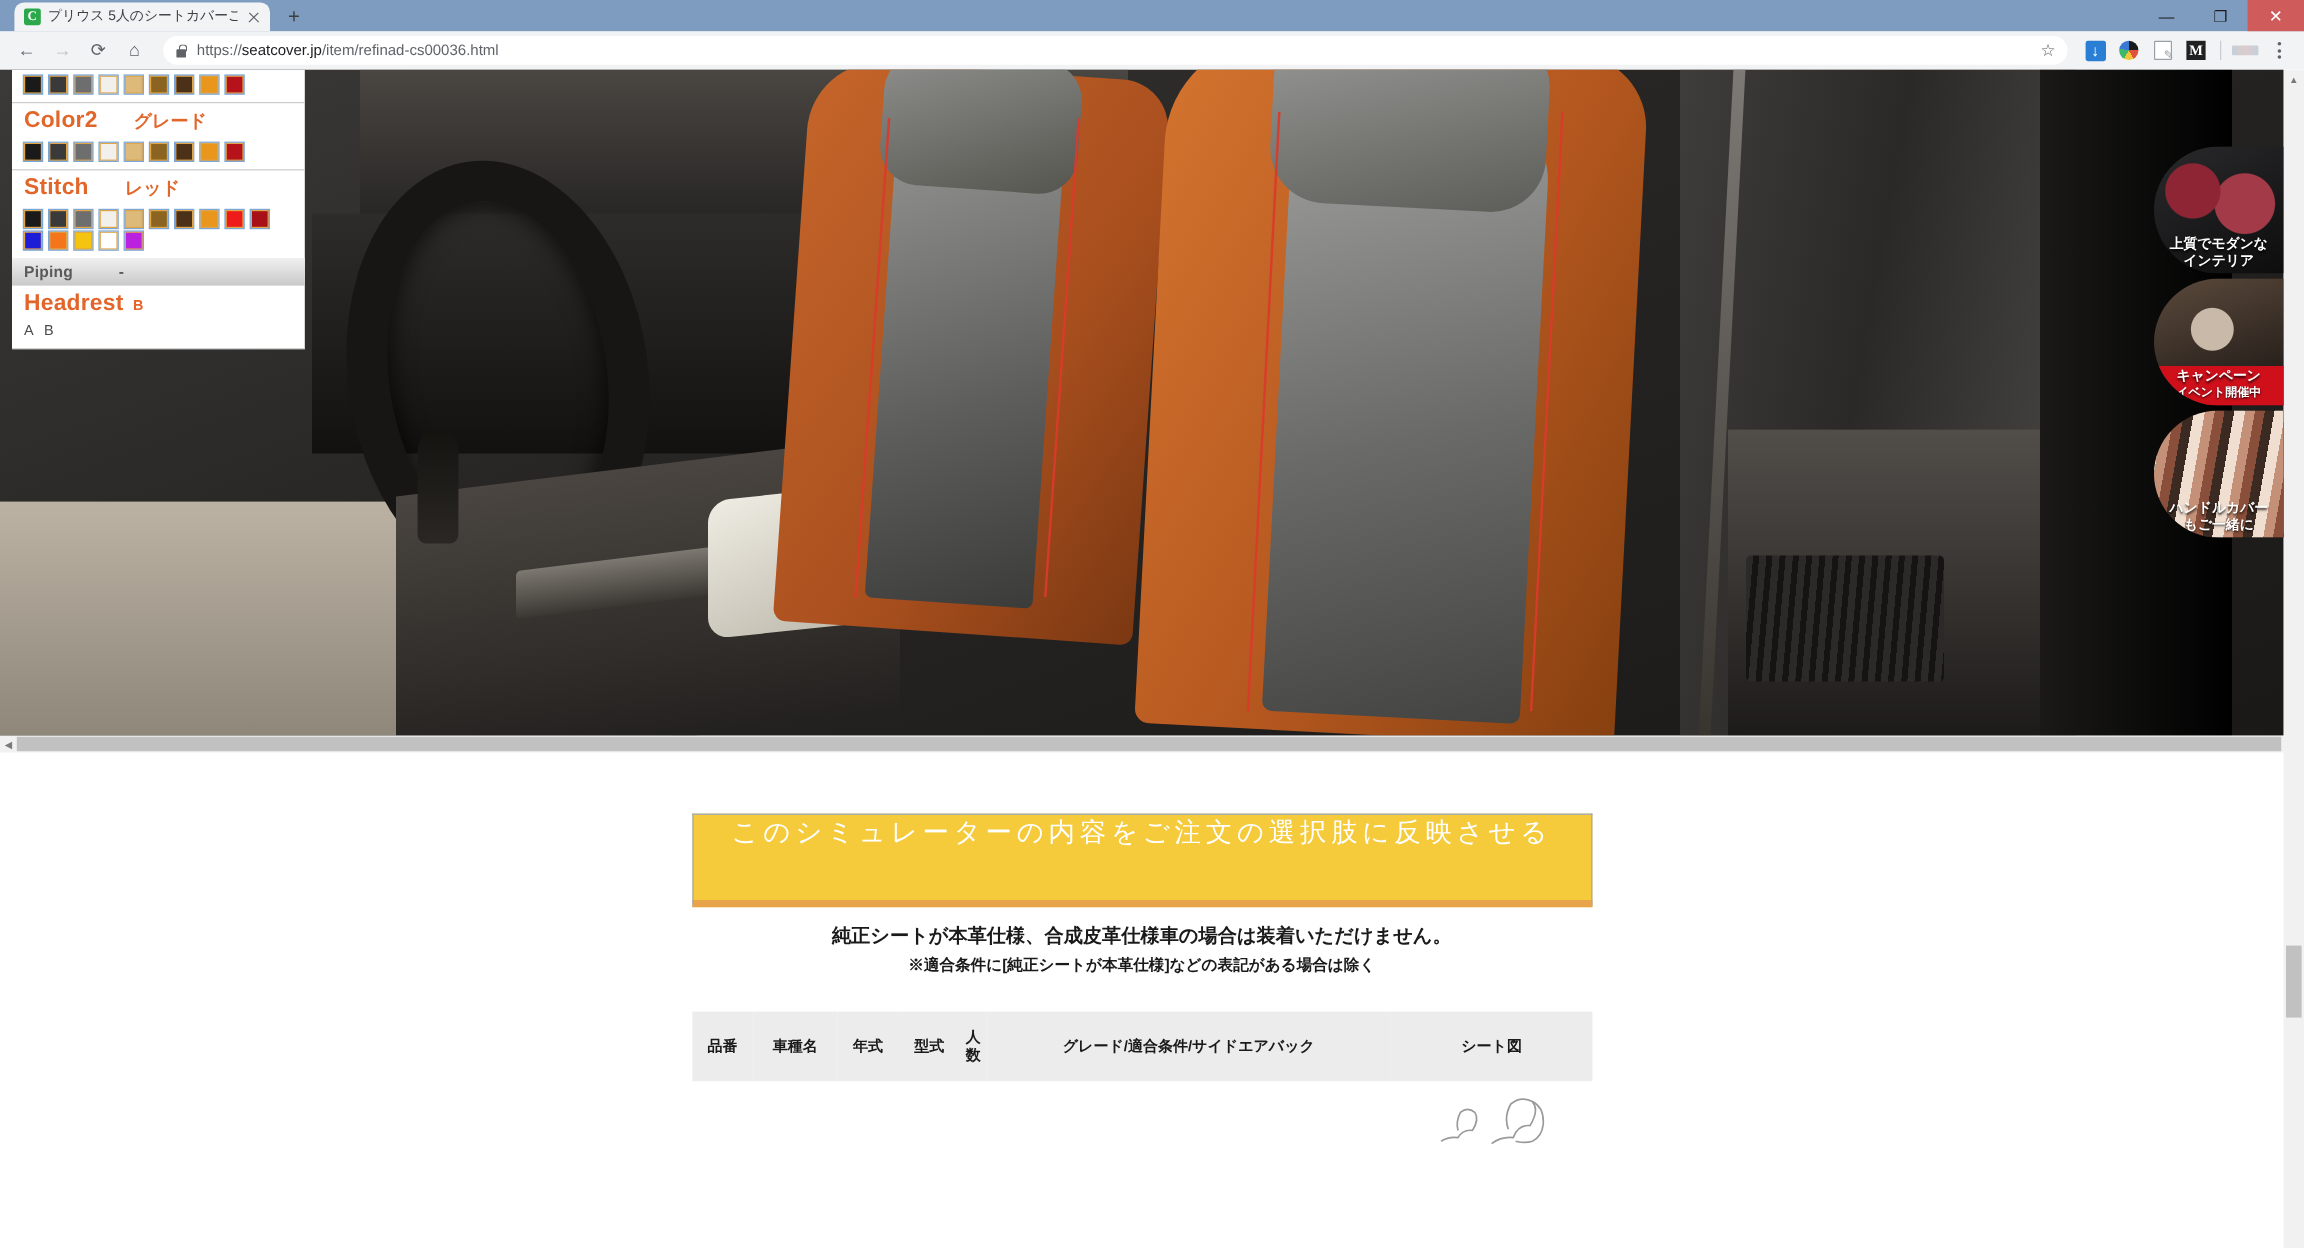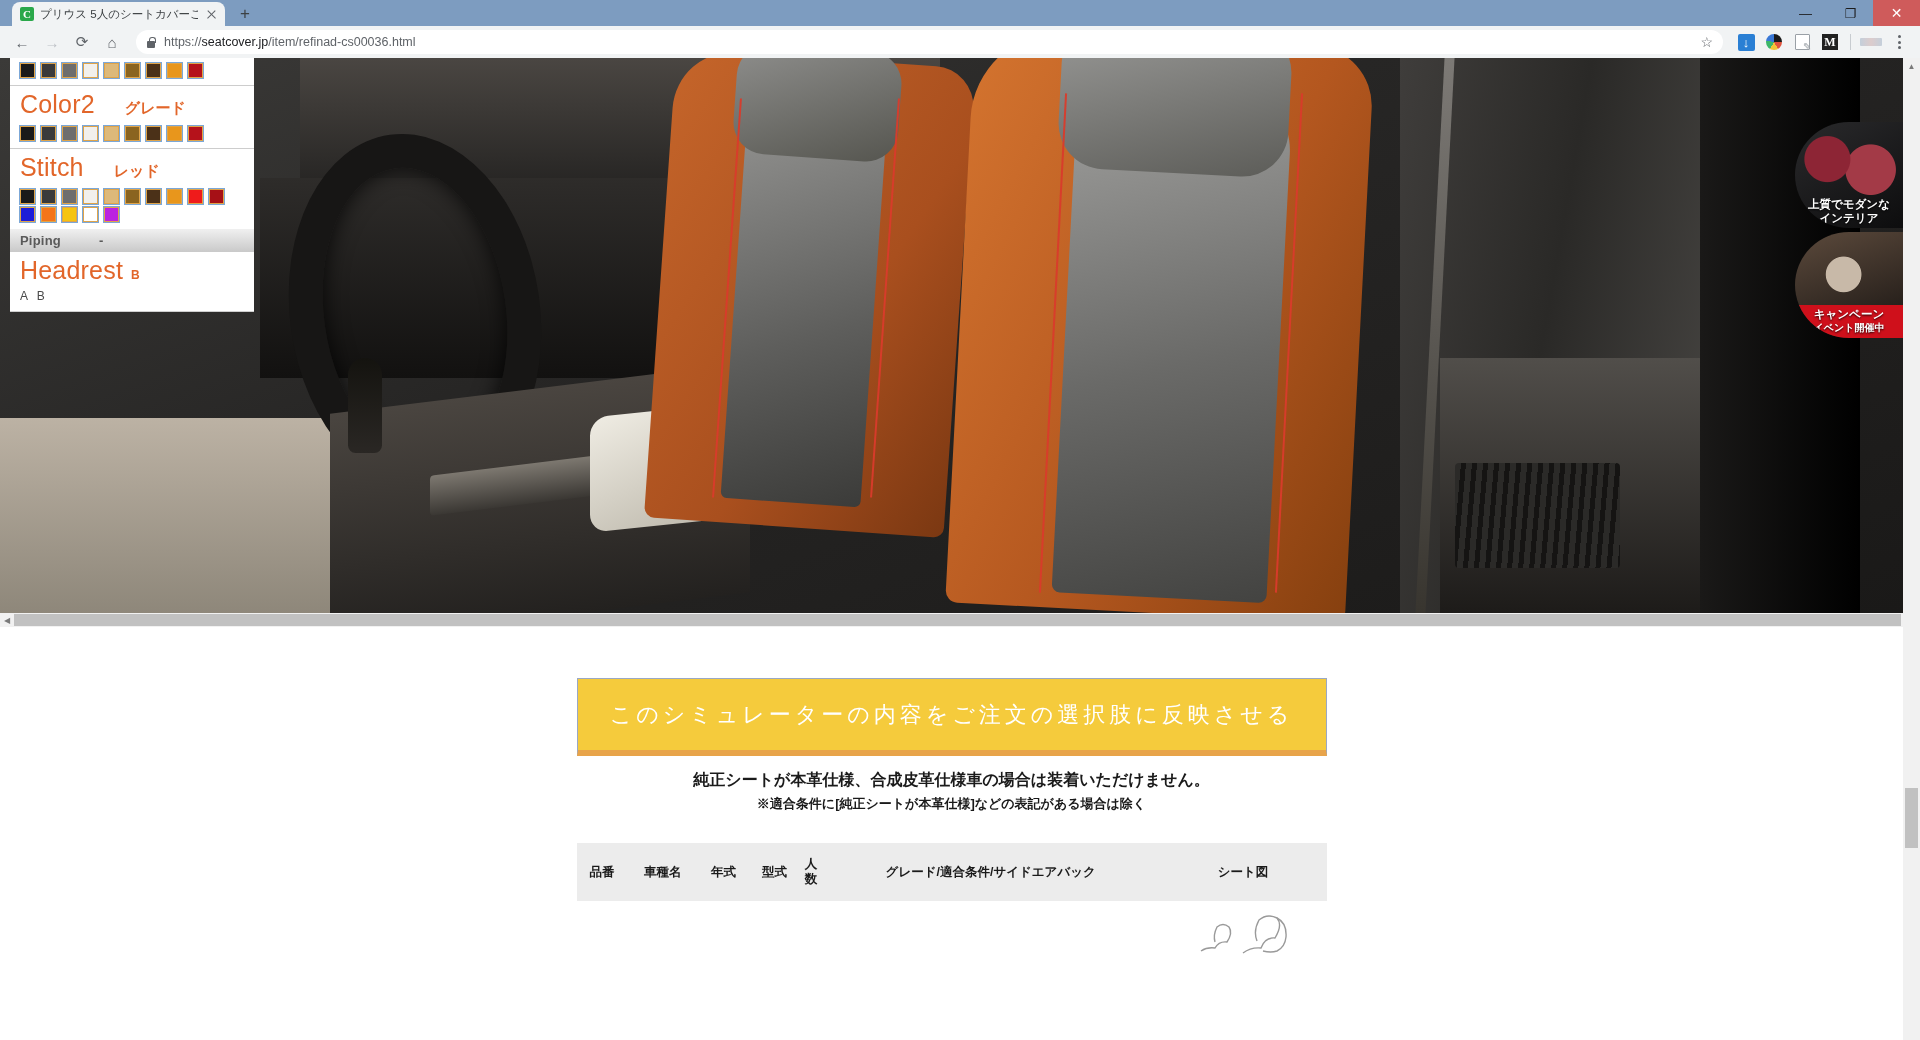"Color2" .sim-label { font-size: 25px -> 19px; font-weight: normal -> bold }
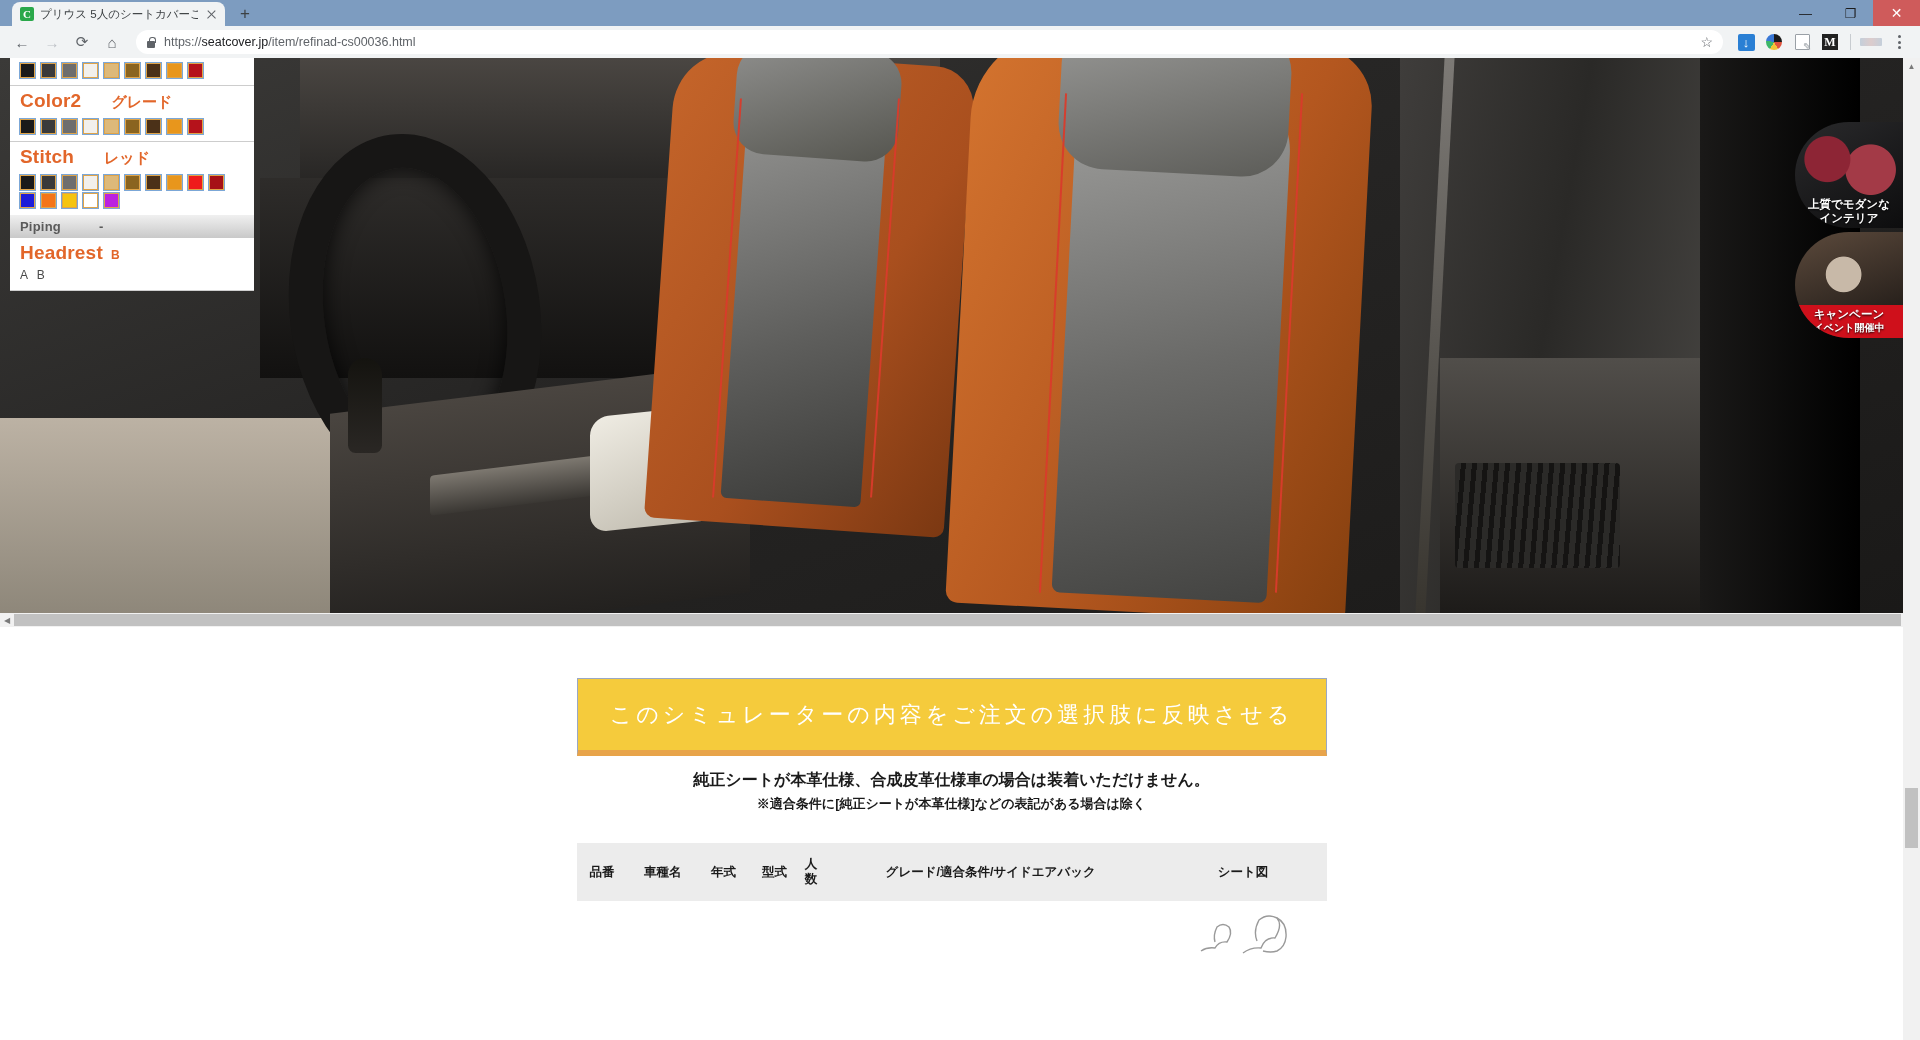"ハンドルカバー" div.rail-item { html: none -> <div> <div></div> <div> <span>ハンドルカバー</span><br> <span>もご一緒に</span> </div> </div> }
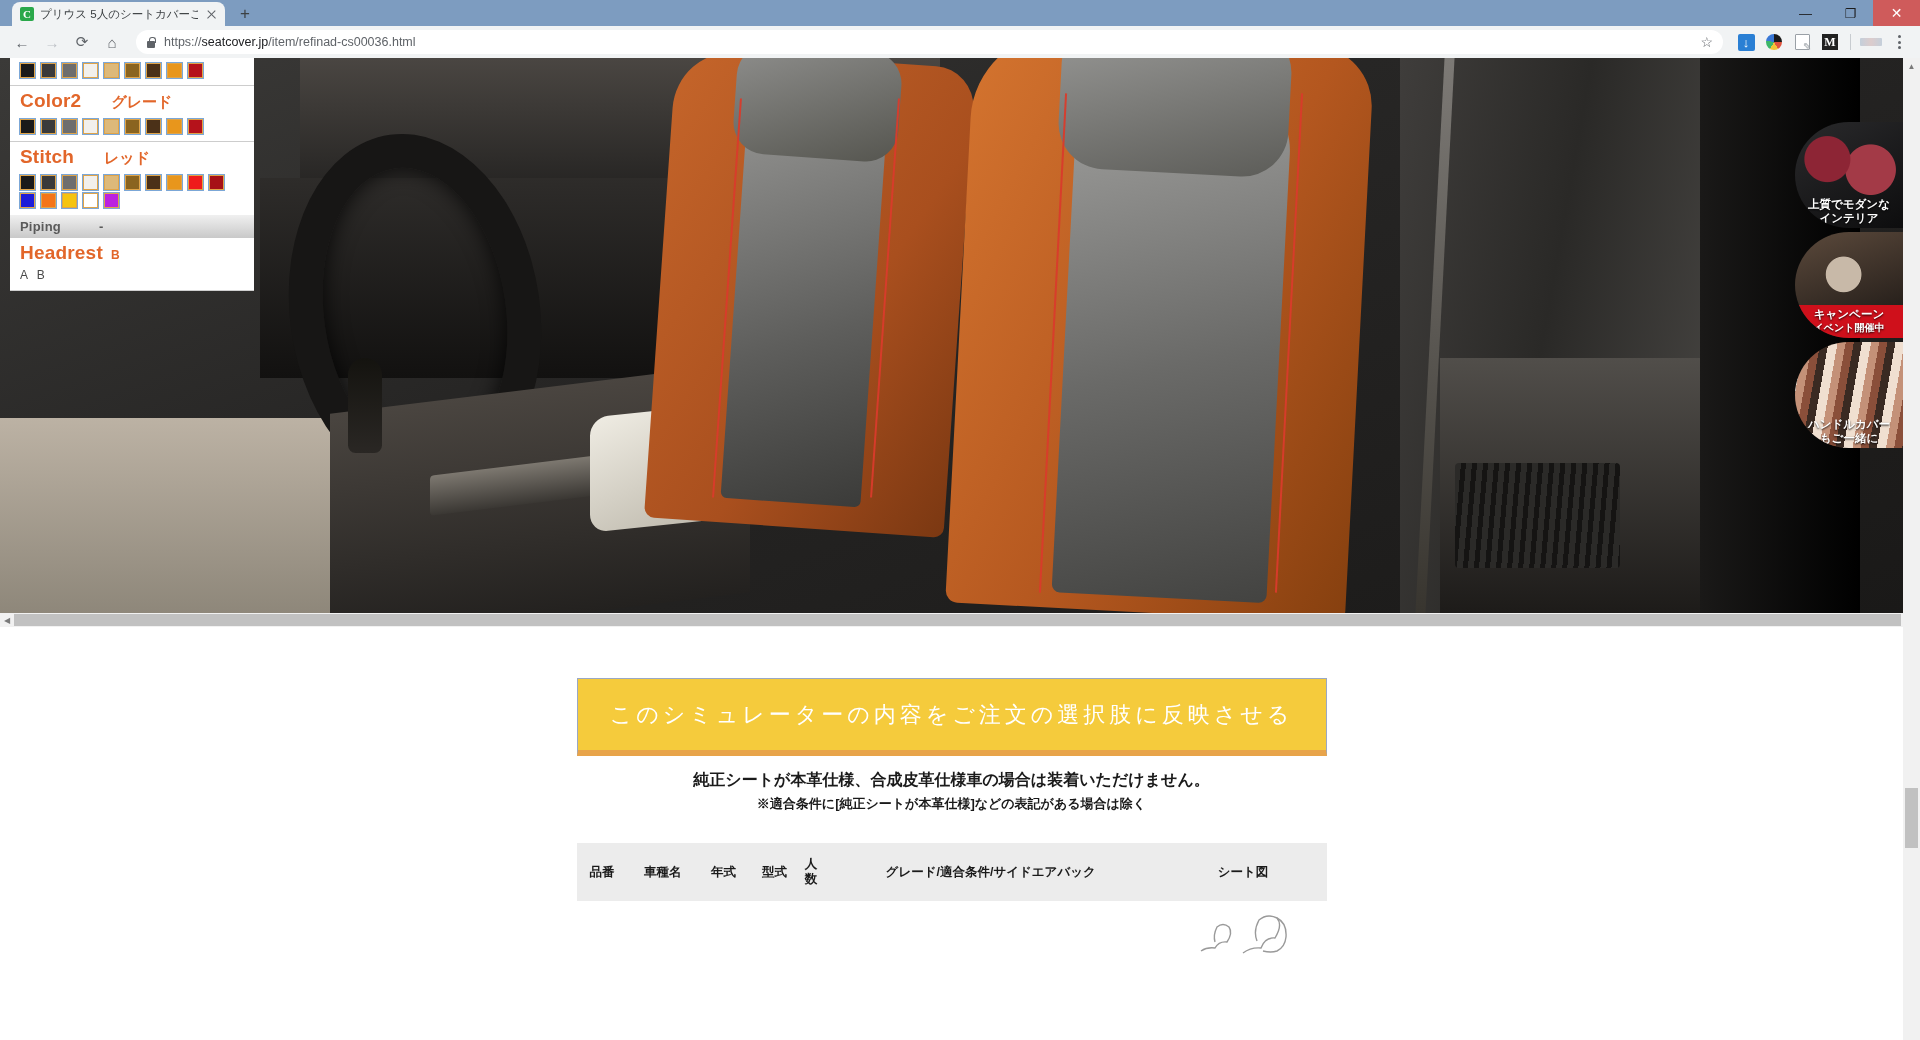"このシミュレーターの内容をご注文の選択肢に反映させる" .cta { align-items: center -> none }
